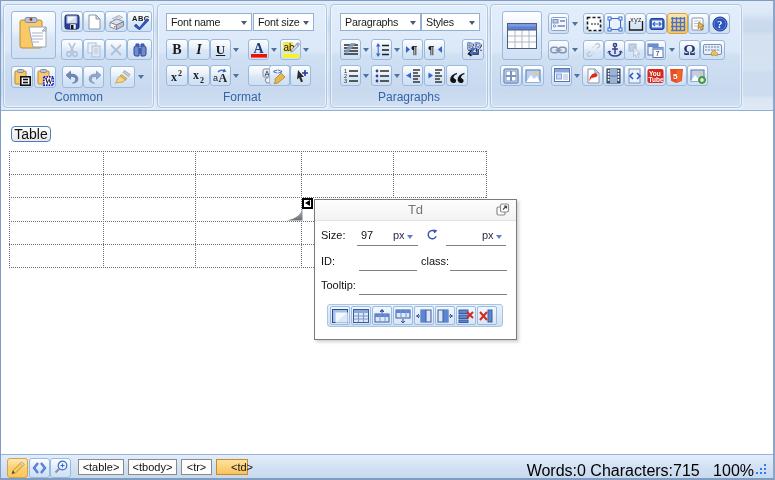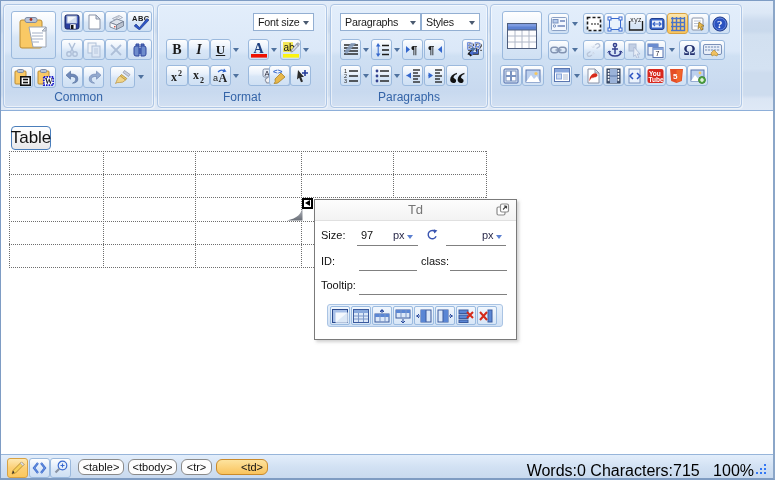"Font name" div.dd { html: none -> <div>Font name<div></div></div> }
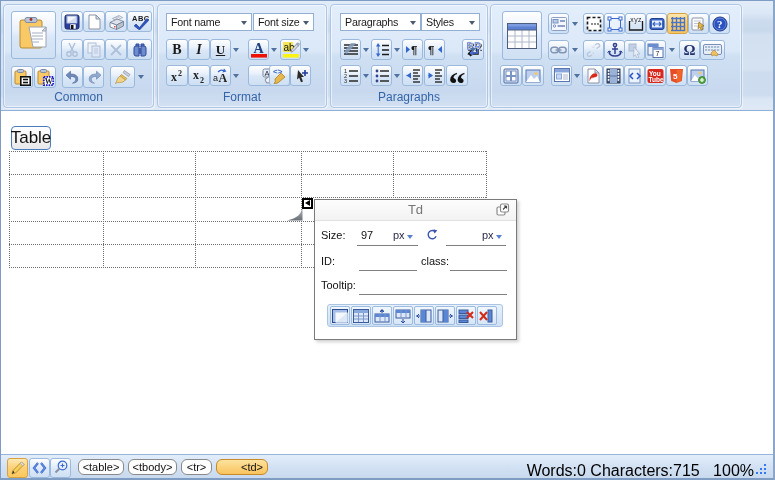"Table" div { font-size: 17px -> 14px; height: 24px -> 16px }
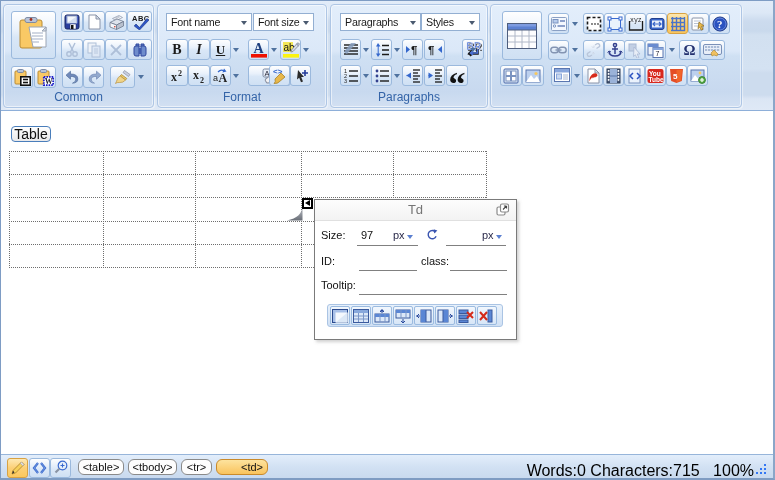"<table>" .tagbtn { border-radius: 6px -> 0 }
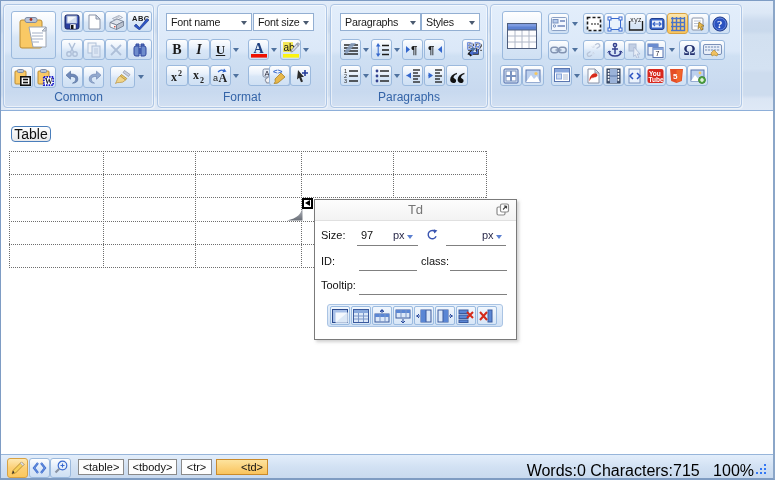"<td>" div.tagbtn { width: 52px -> 32px }
